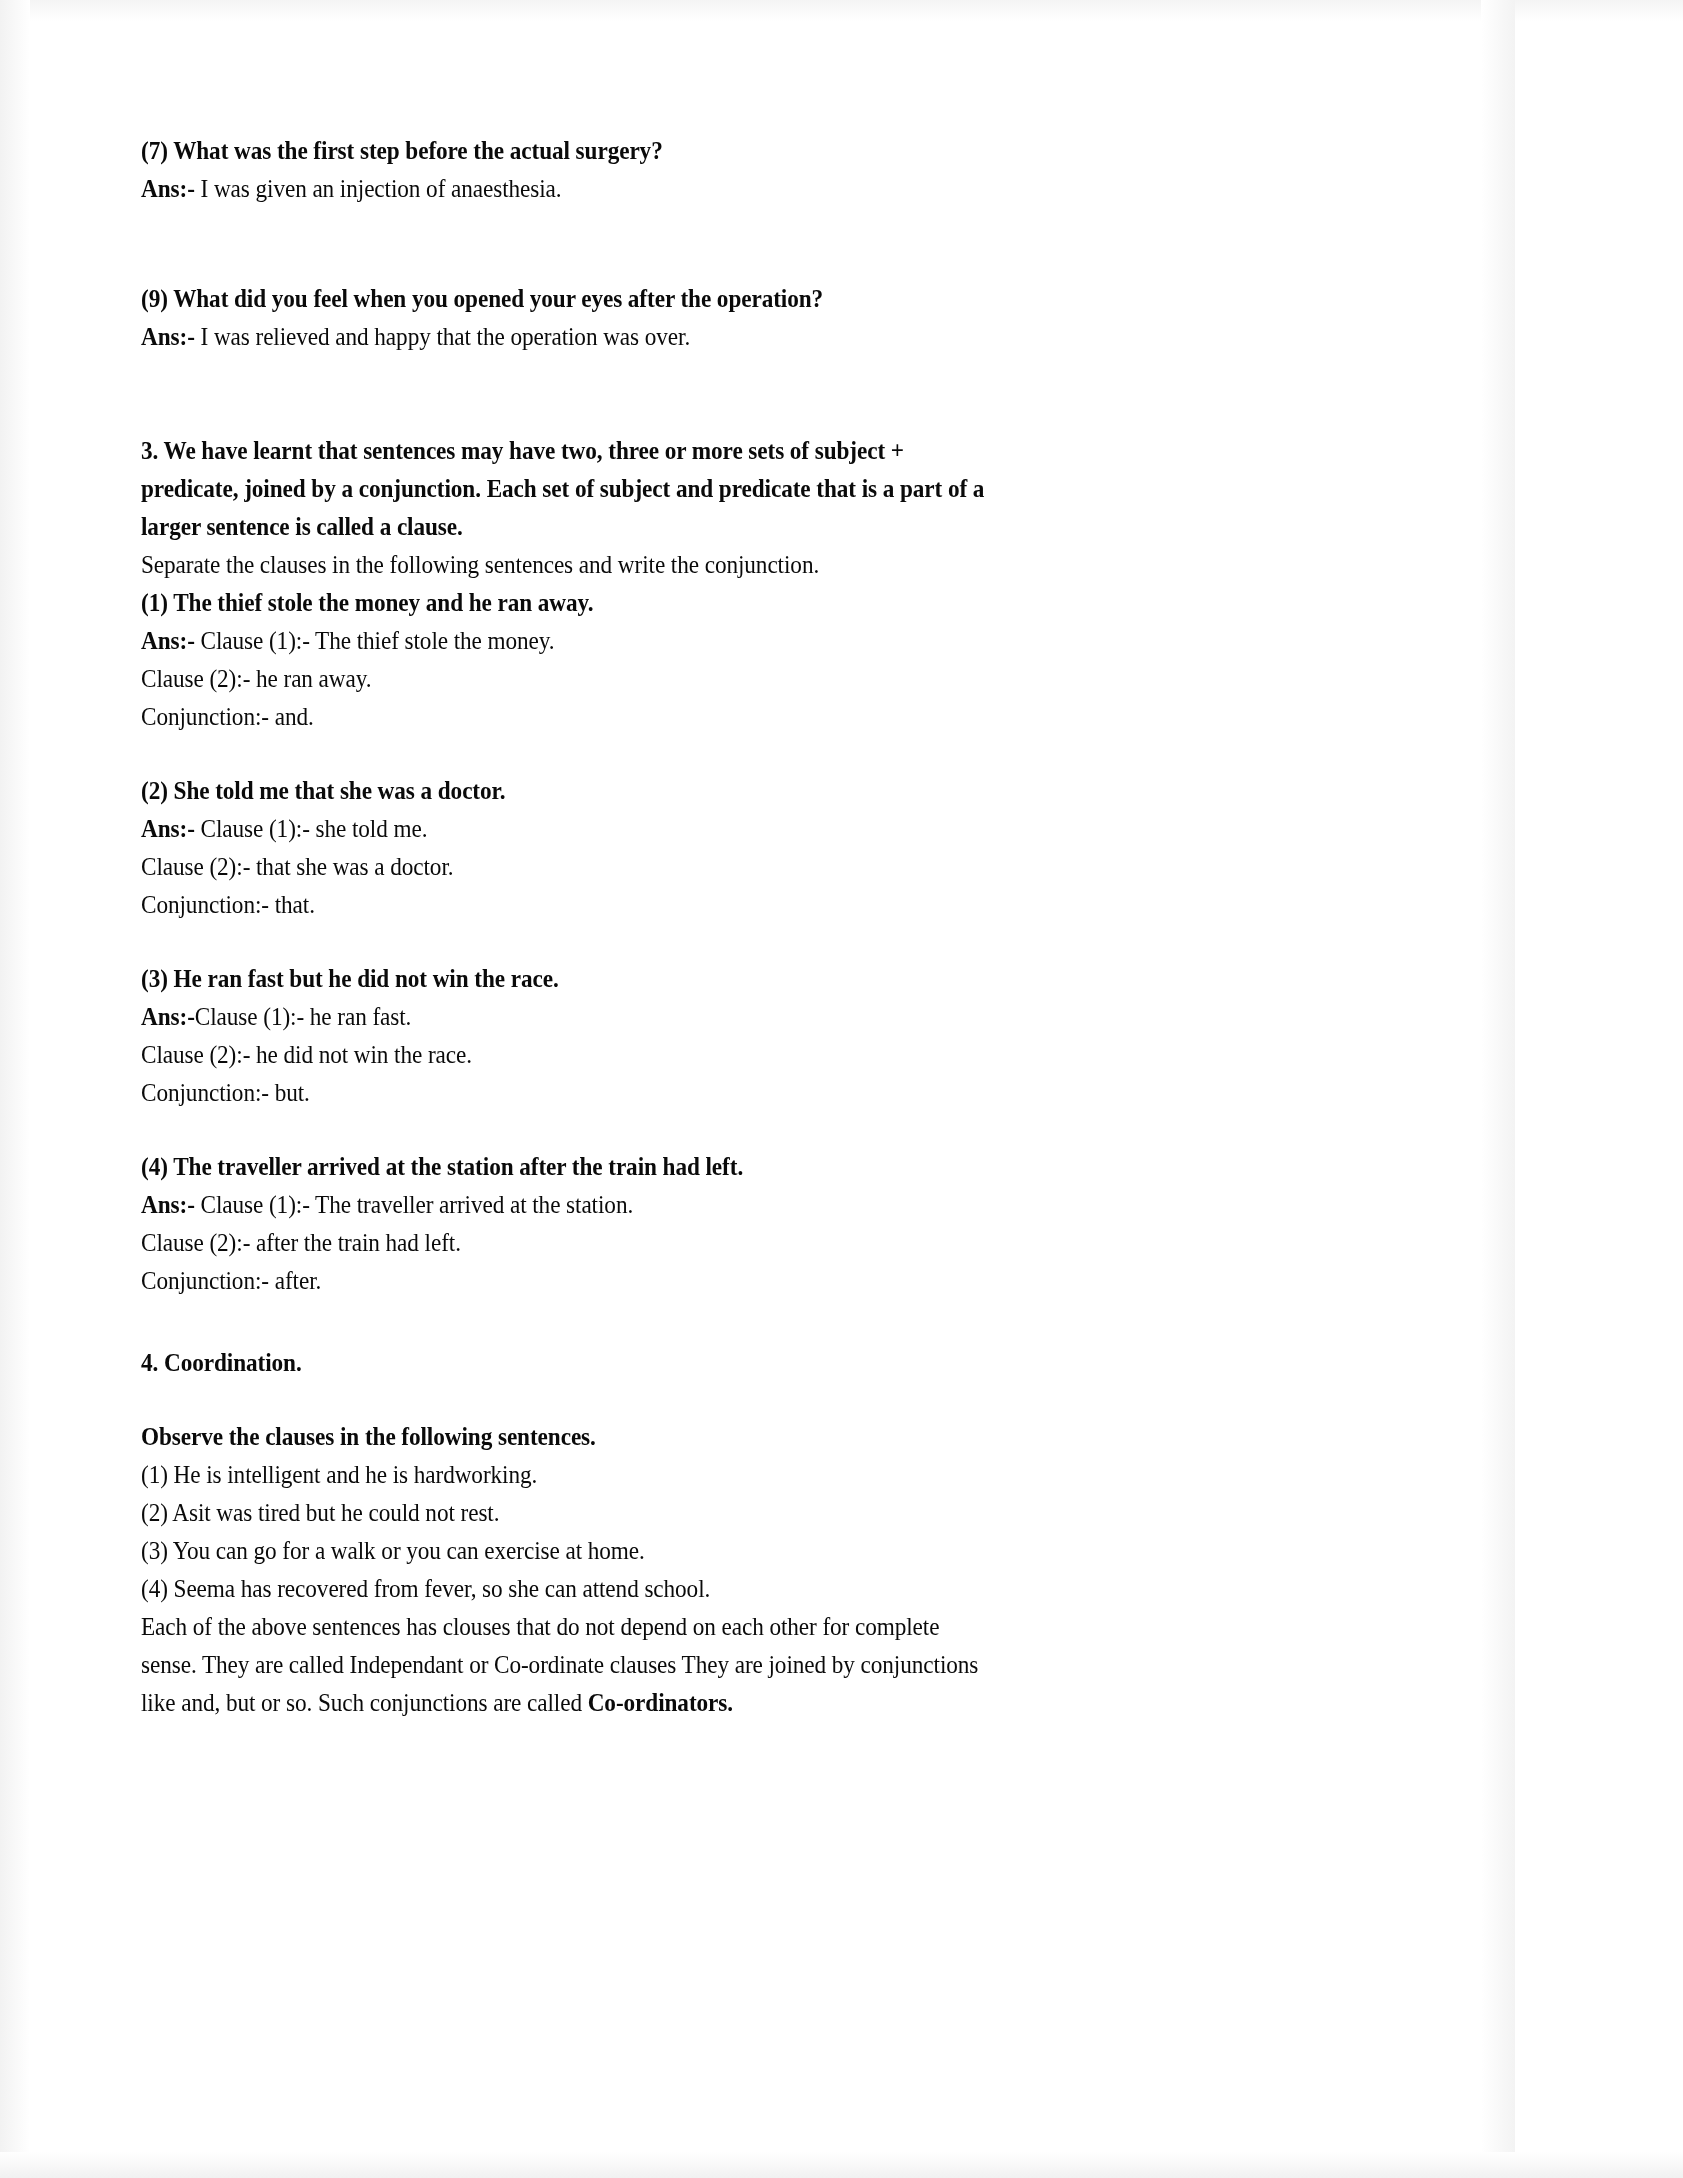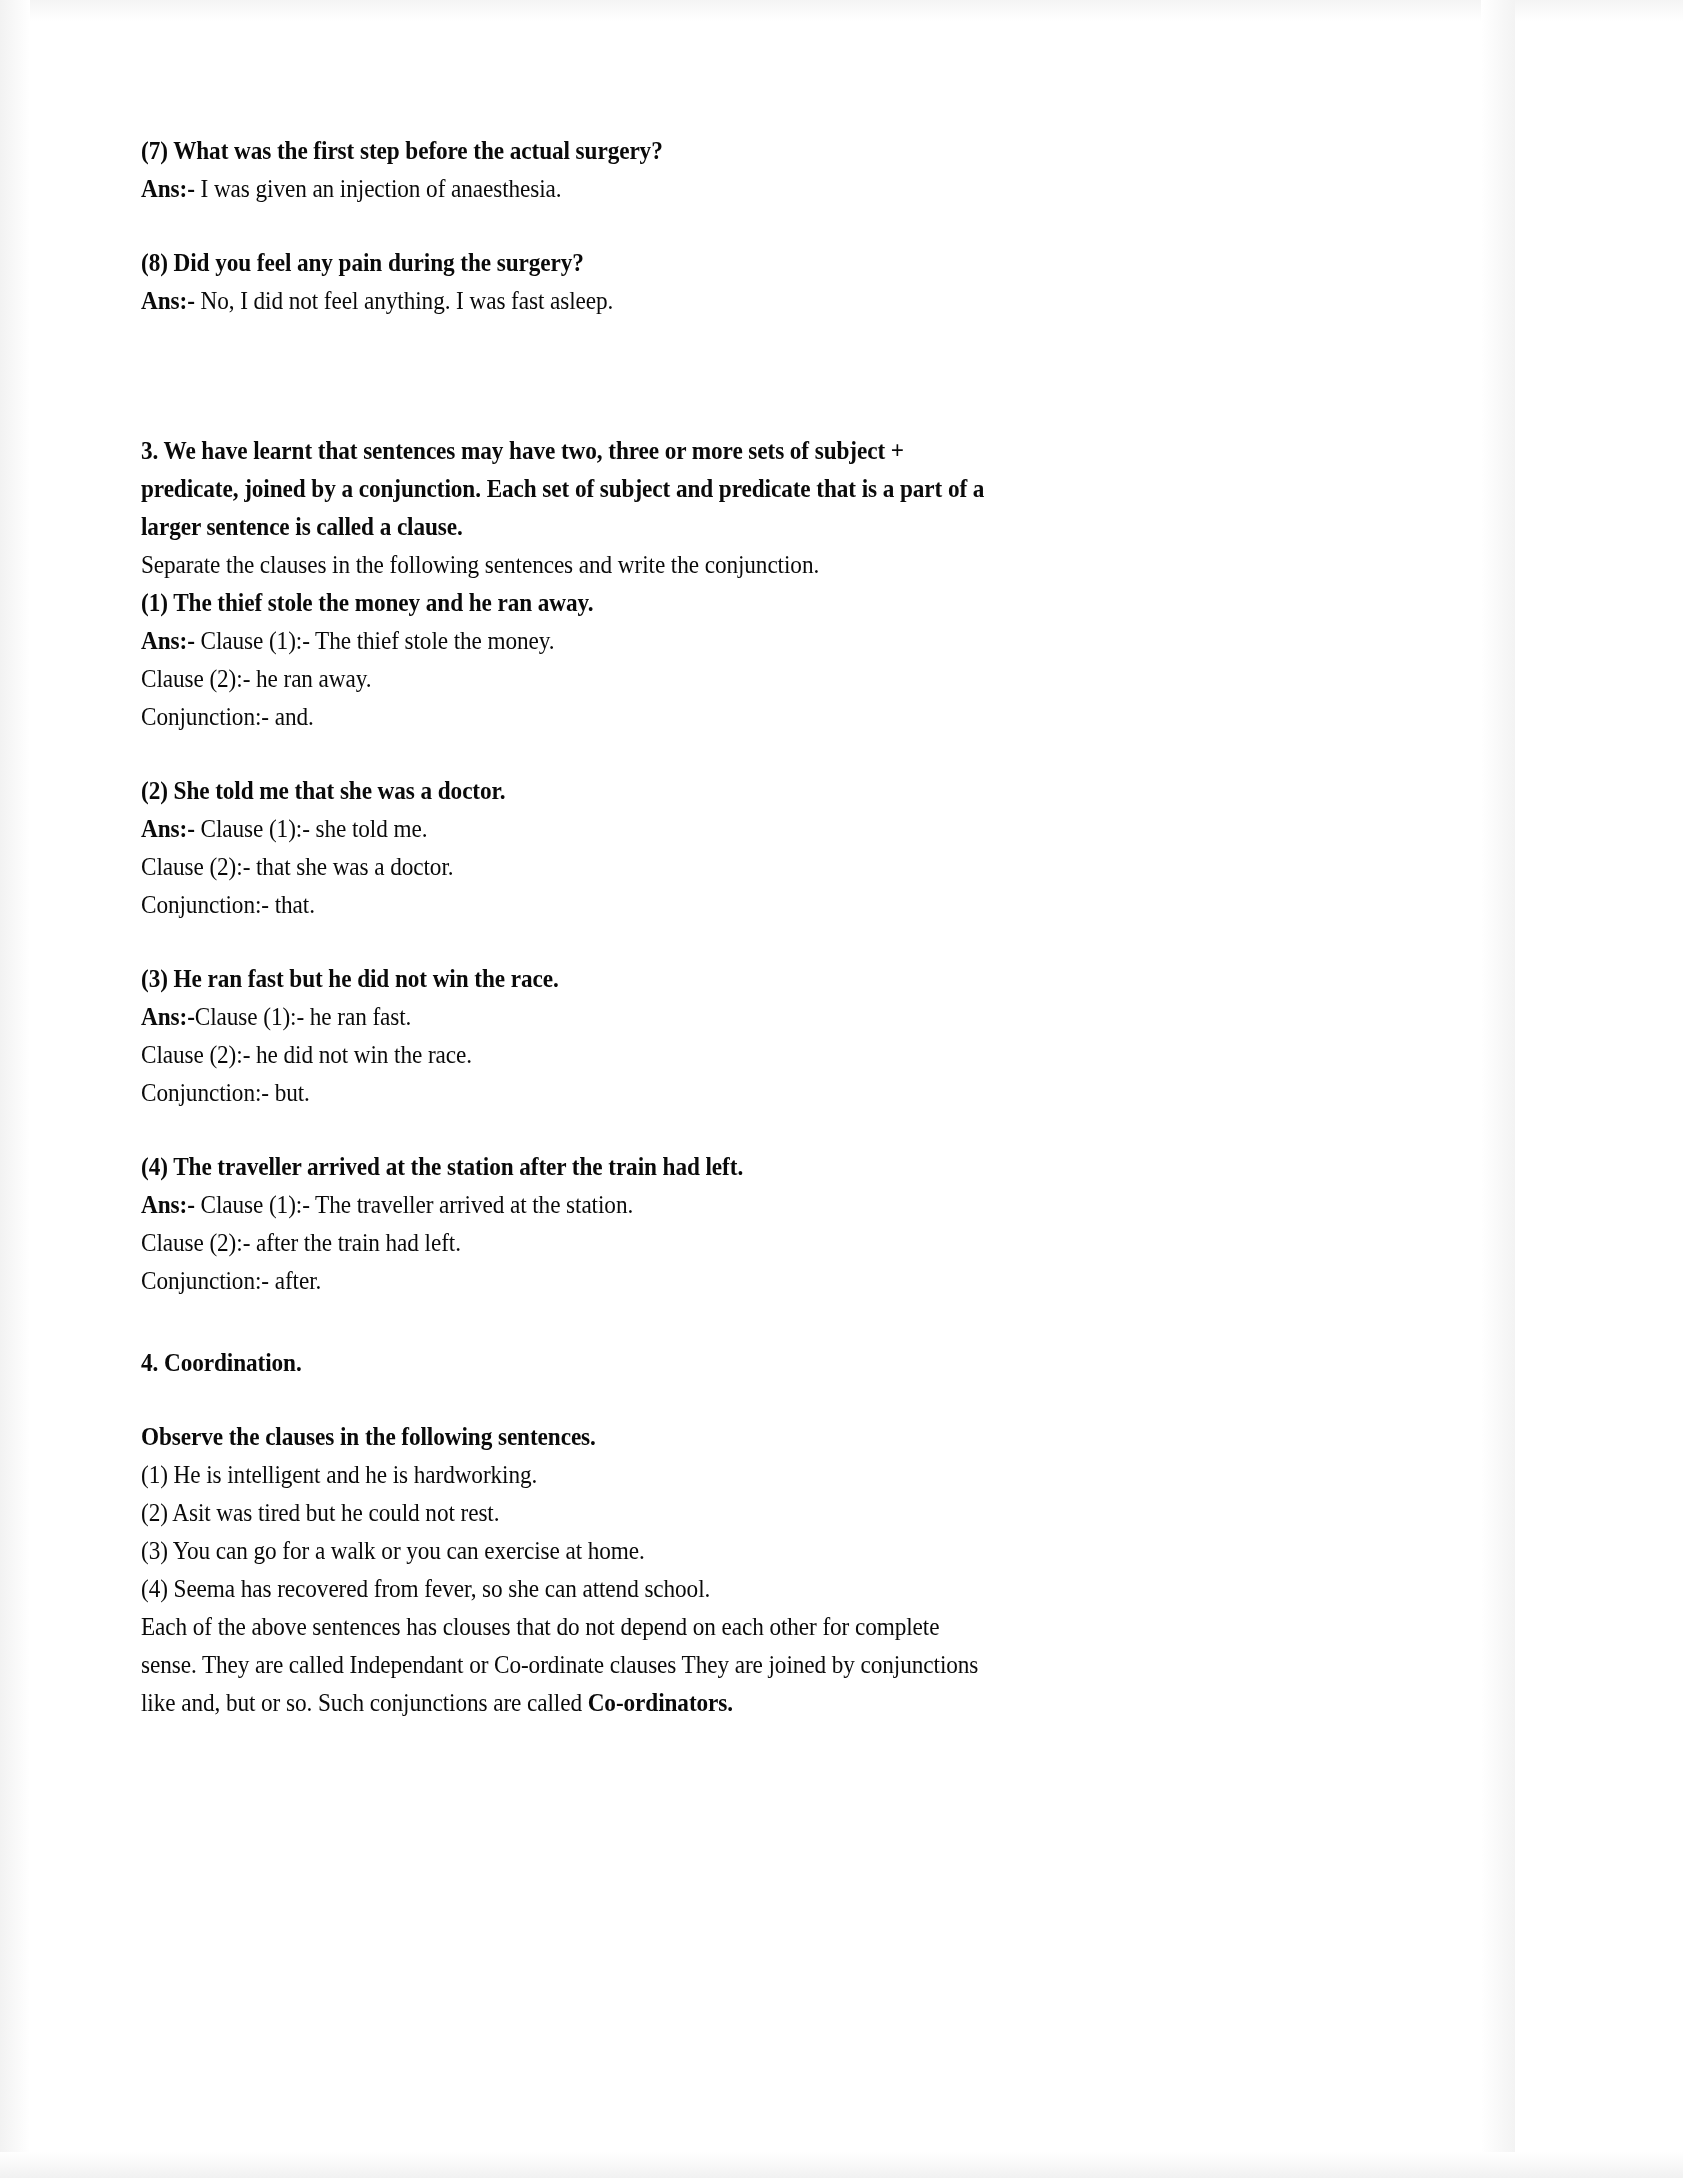"(8) Did you feel any" div.block { html: <div> <div>(8) Did you feel any pain during the surgery?</div> <div><span>Ans:-</span><span> No, I did not feel anything. I was fast asleep.</span></div> </div> -> none }
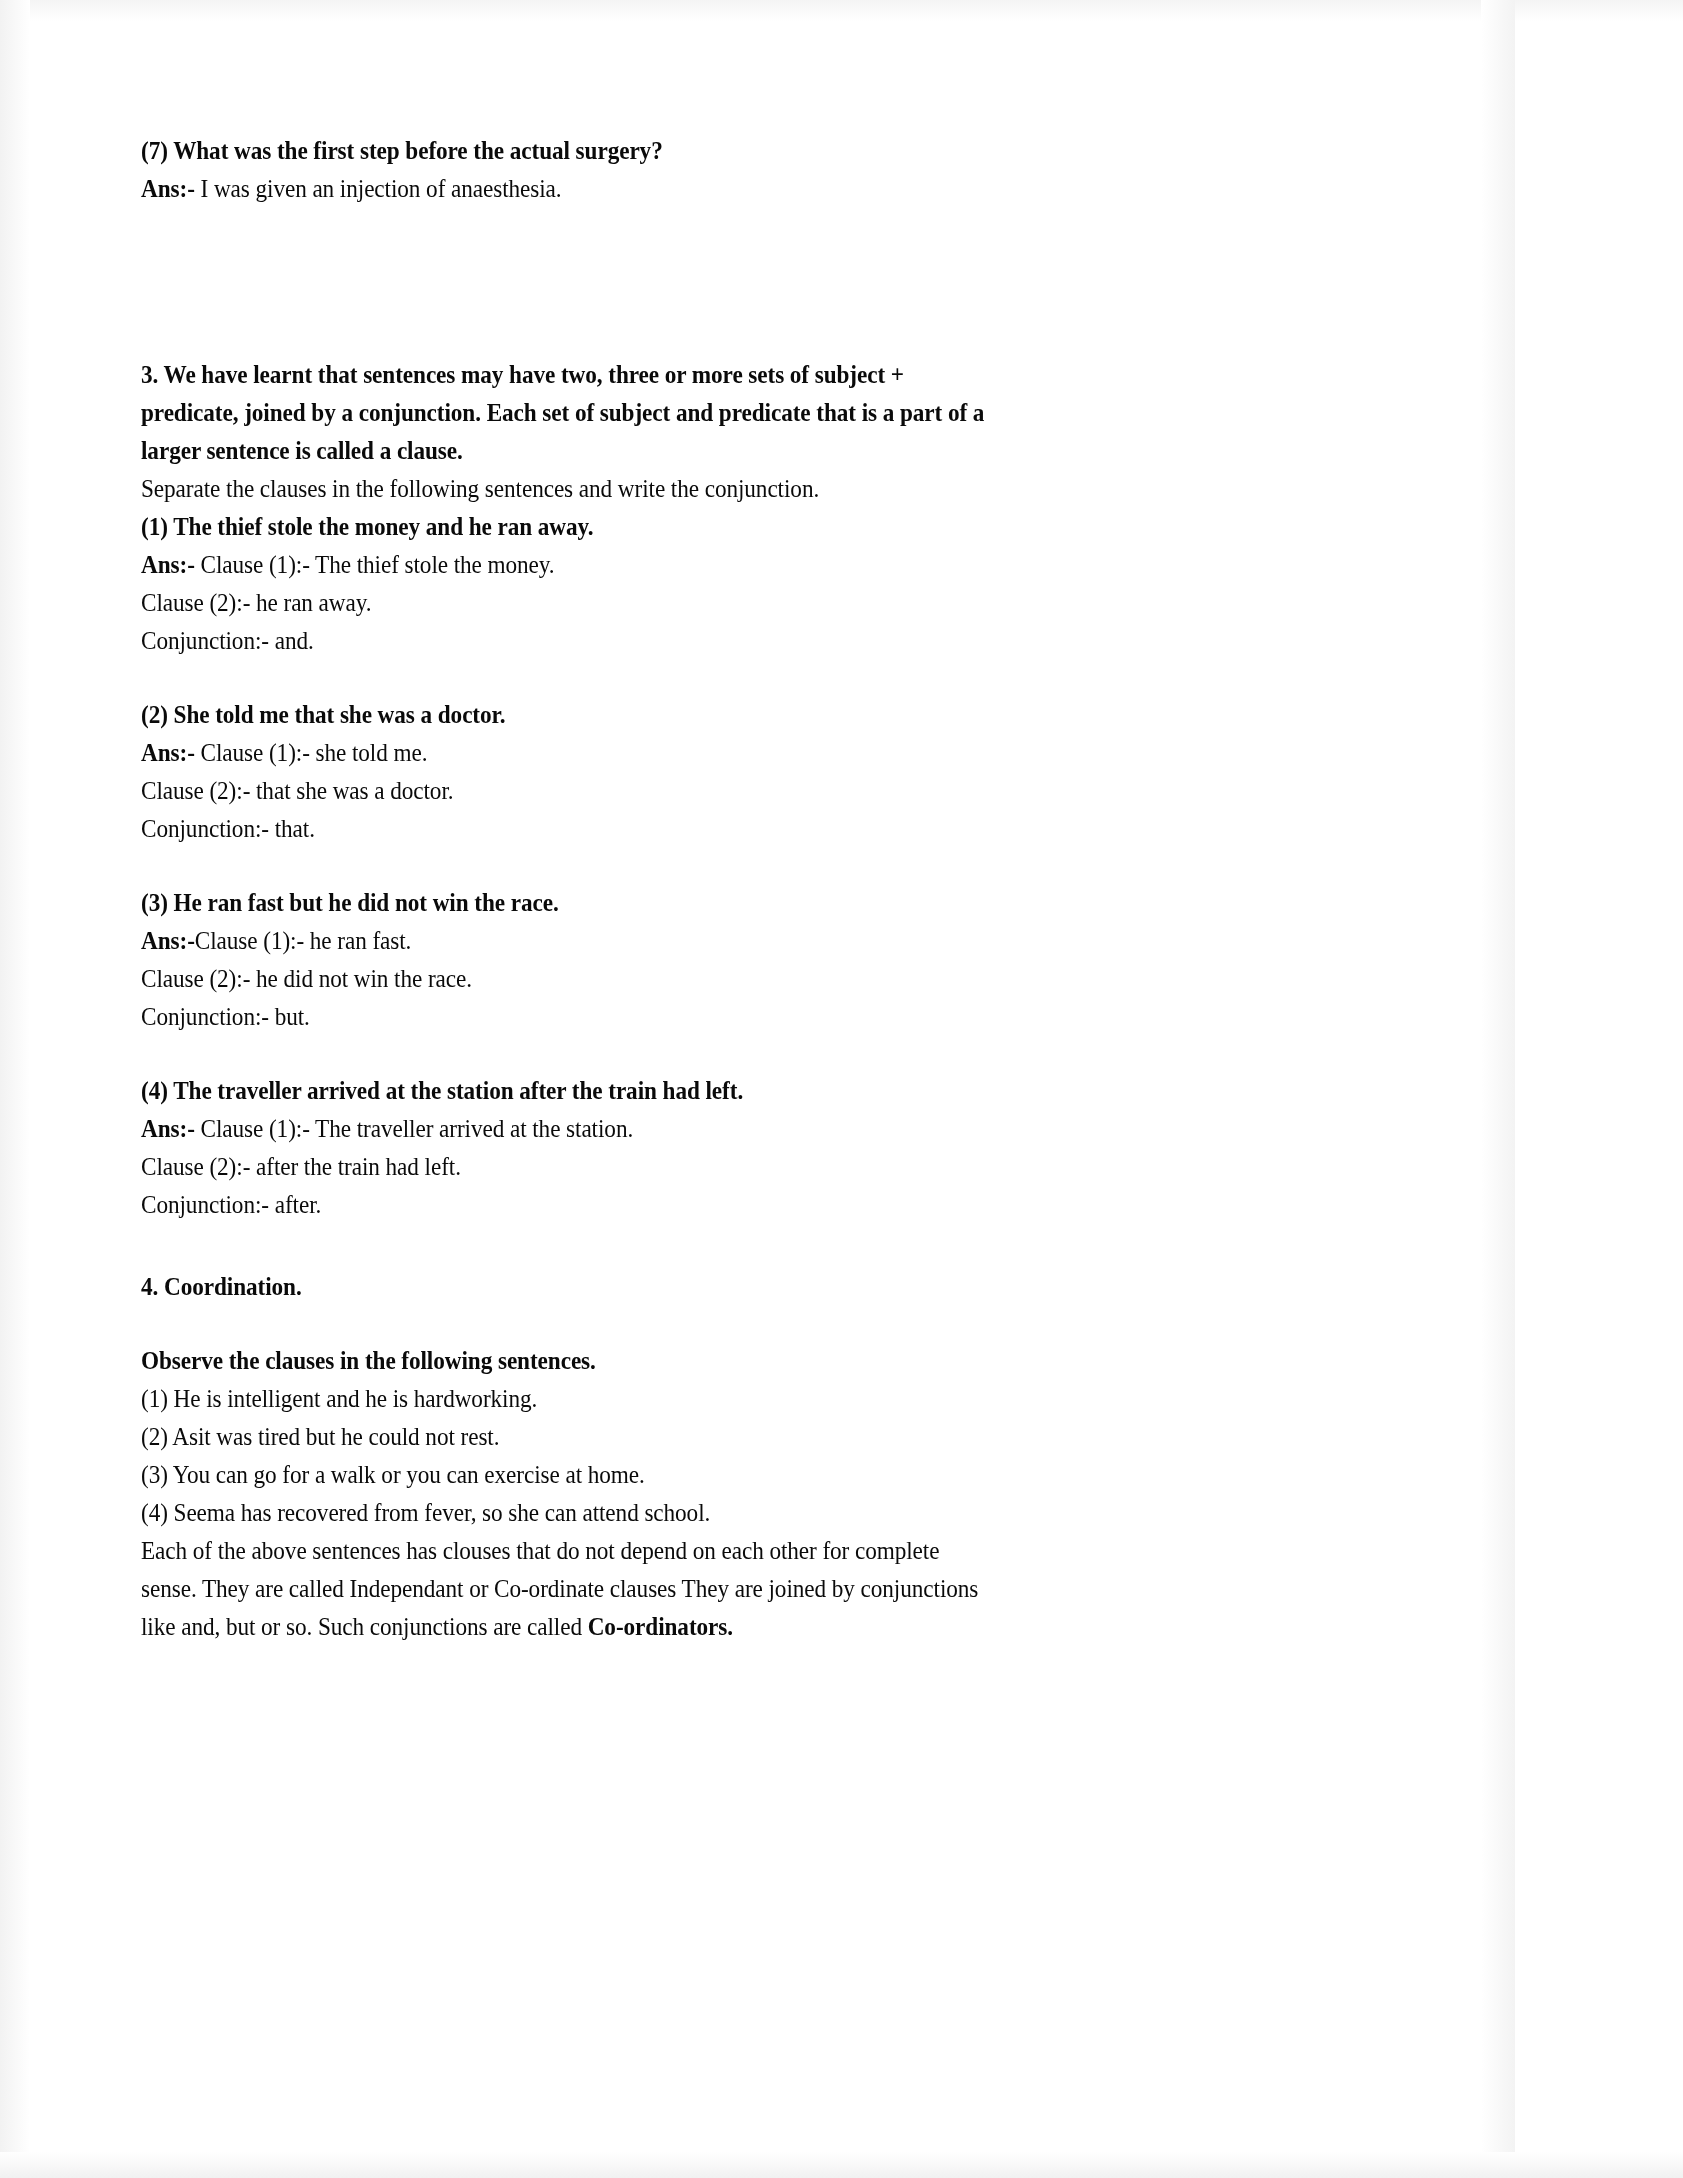"(9) What did you feel" div.block { html: none -> <div> <div>(9) What did you feel when you opened your eyes after the operation?</div> <div><span>Ans:-</span><span> I was relieved and happy that the operation was over.</span></div> </div> }
